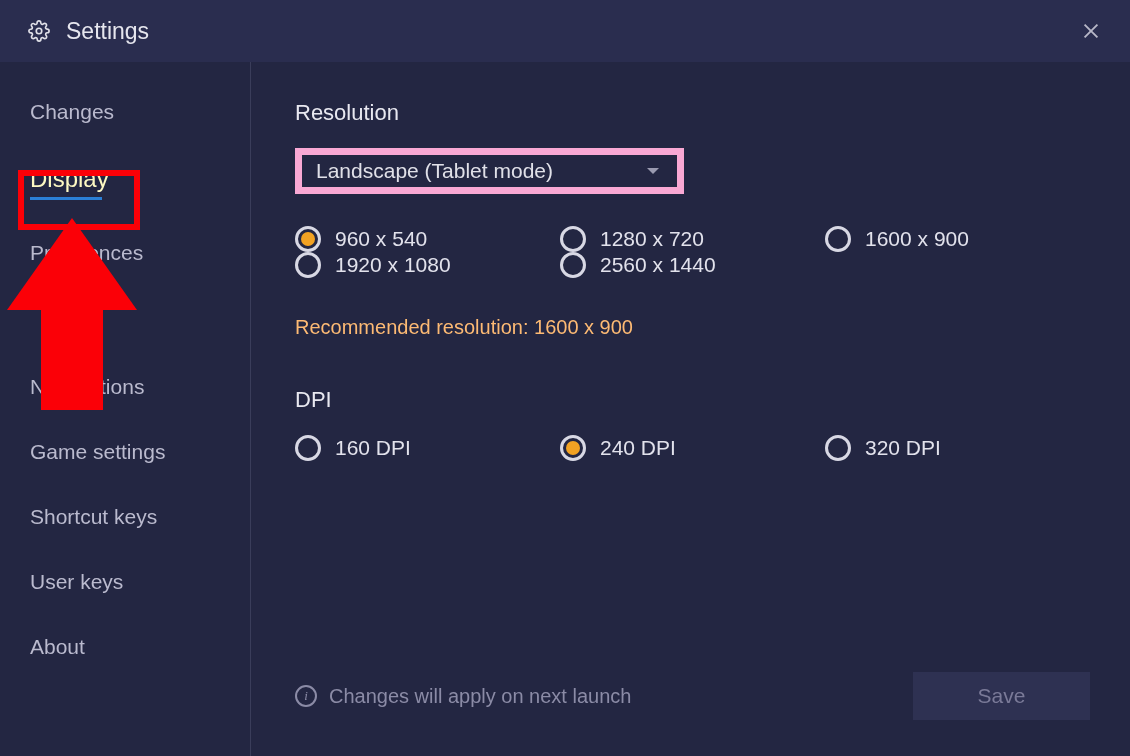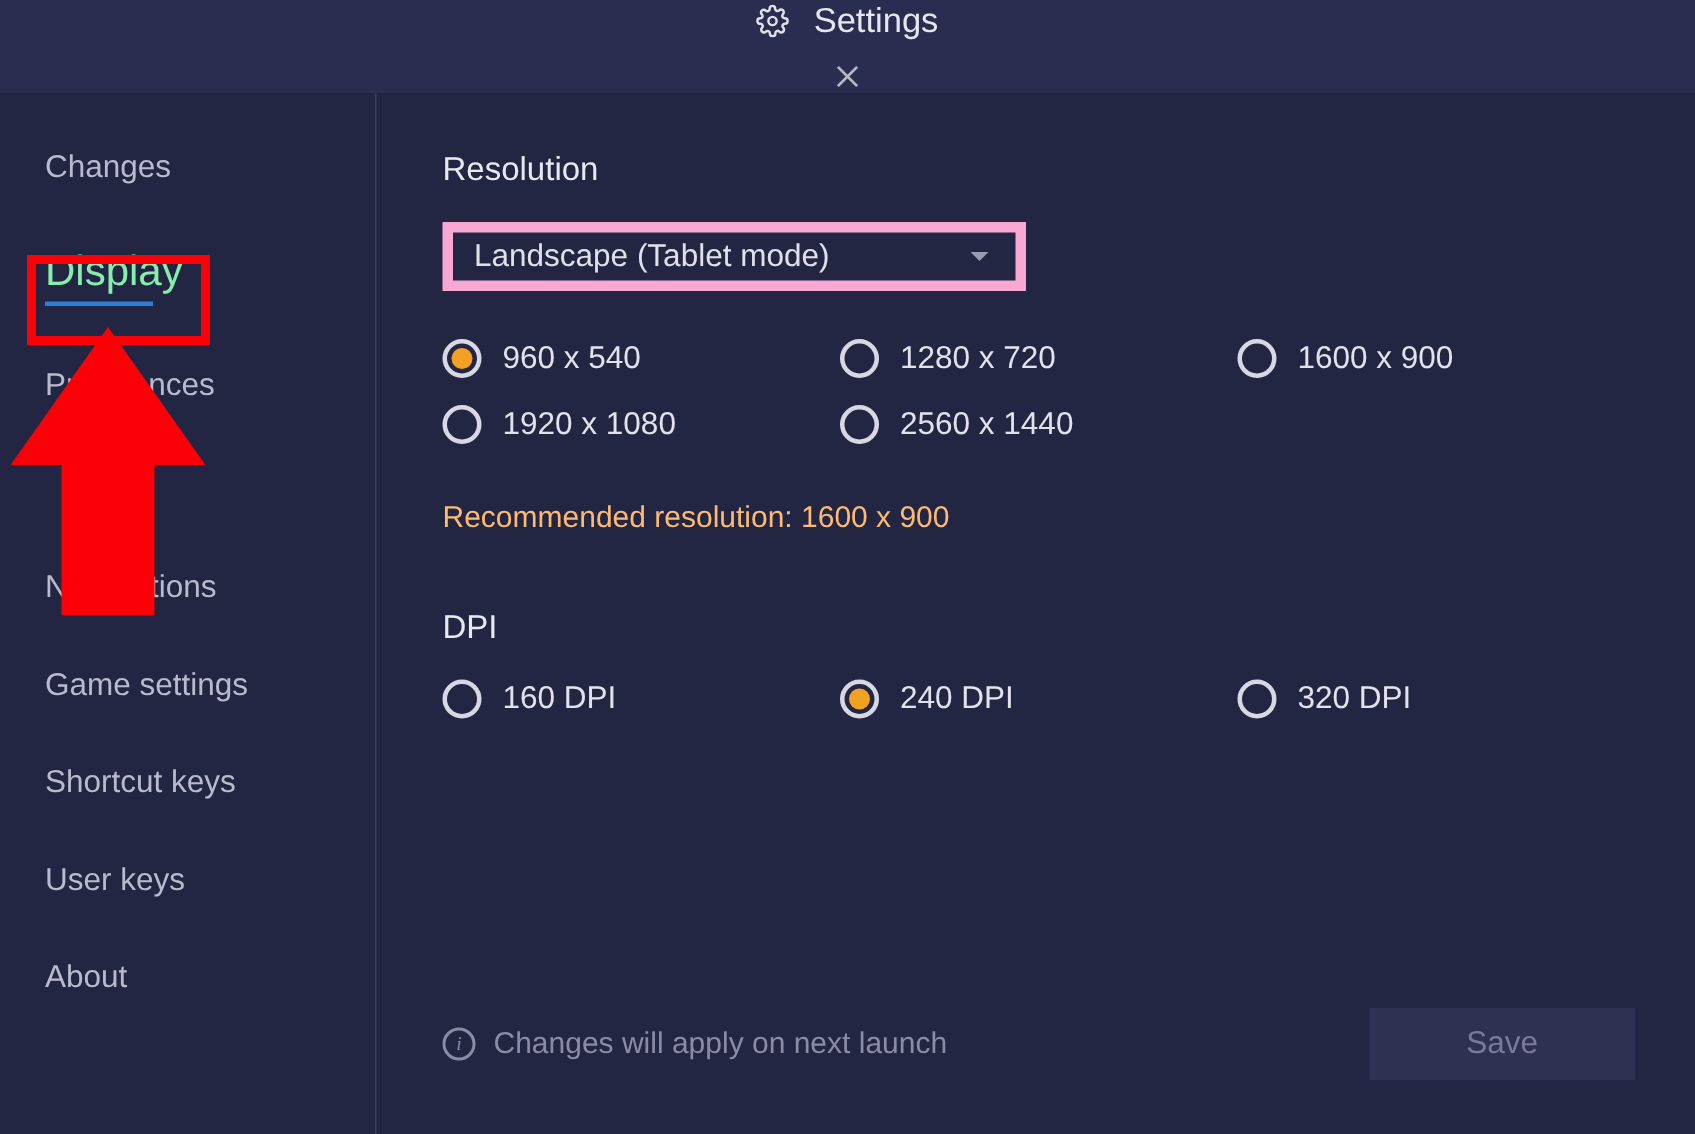"Settings" .header { flex-direction: column -> none }
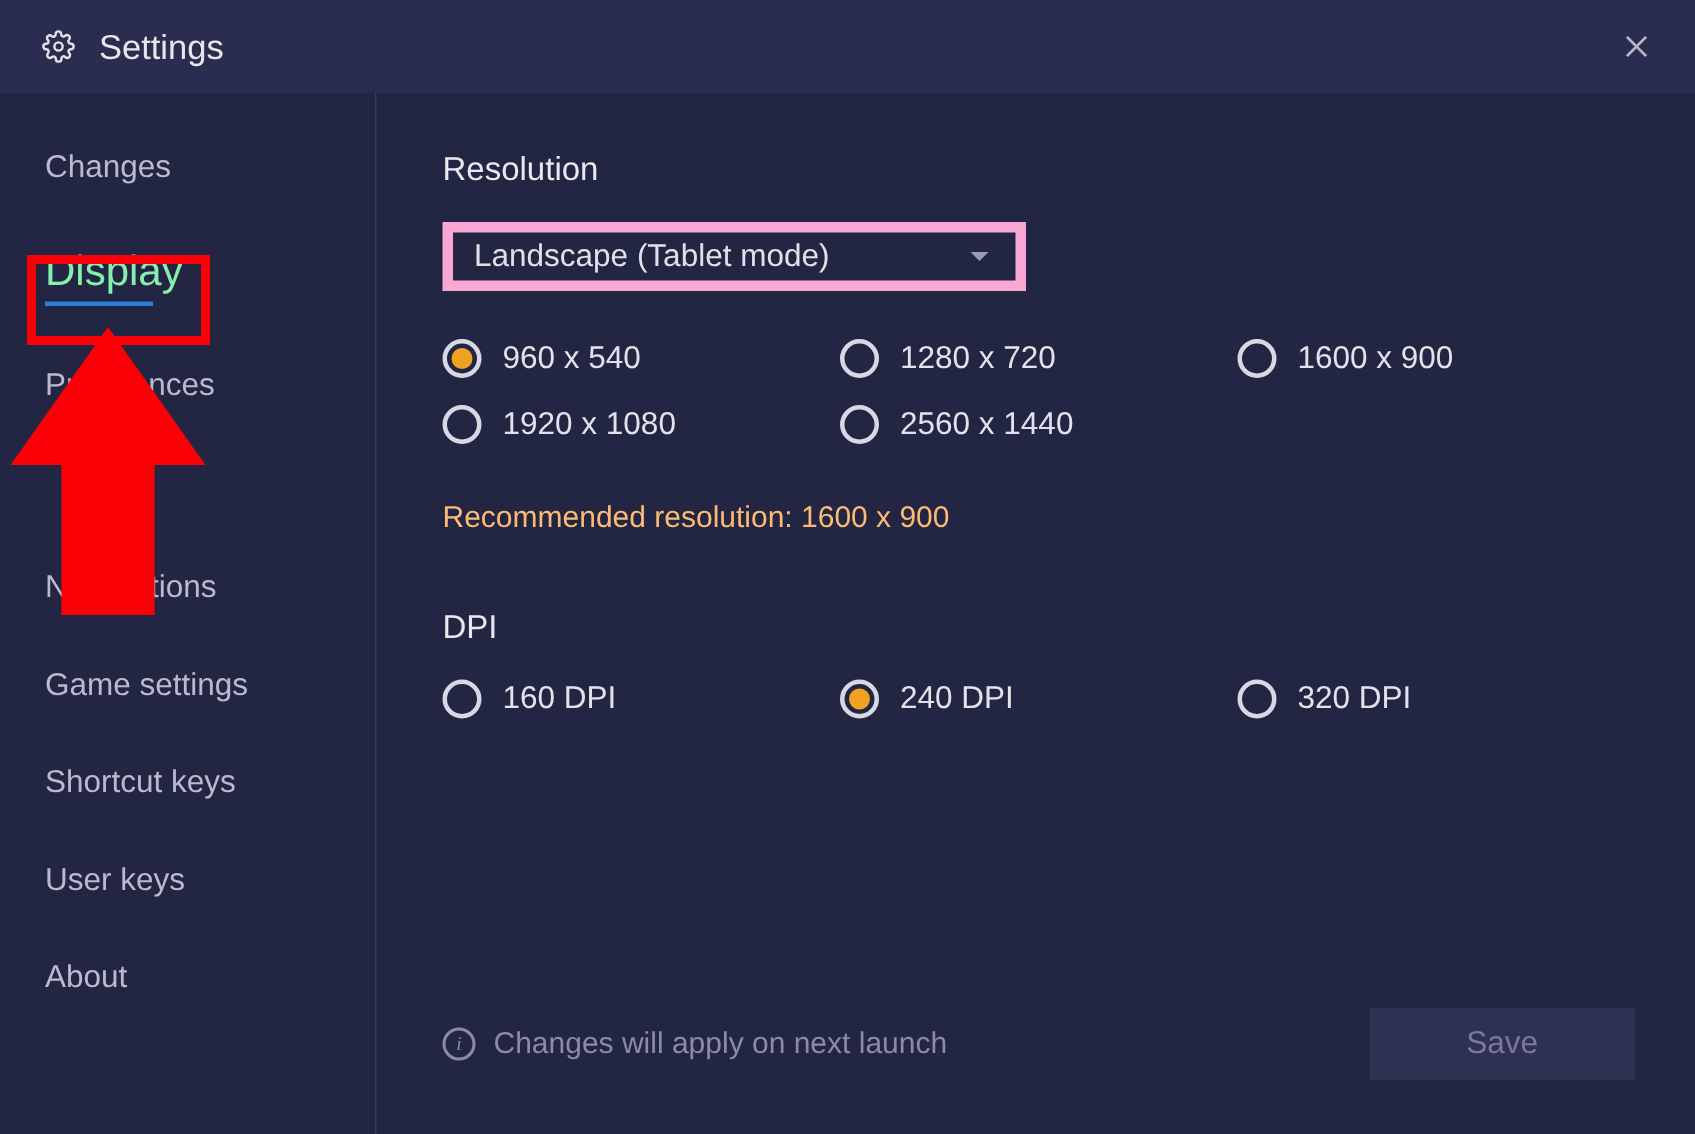"Display" .sidebar-item.active { color: #86efac -> #fef9c3; font-size: 28px -> 24px }
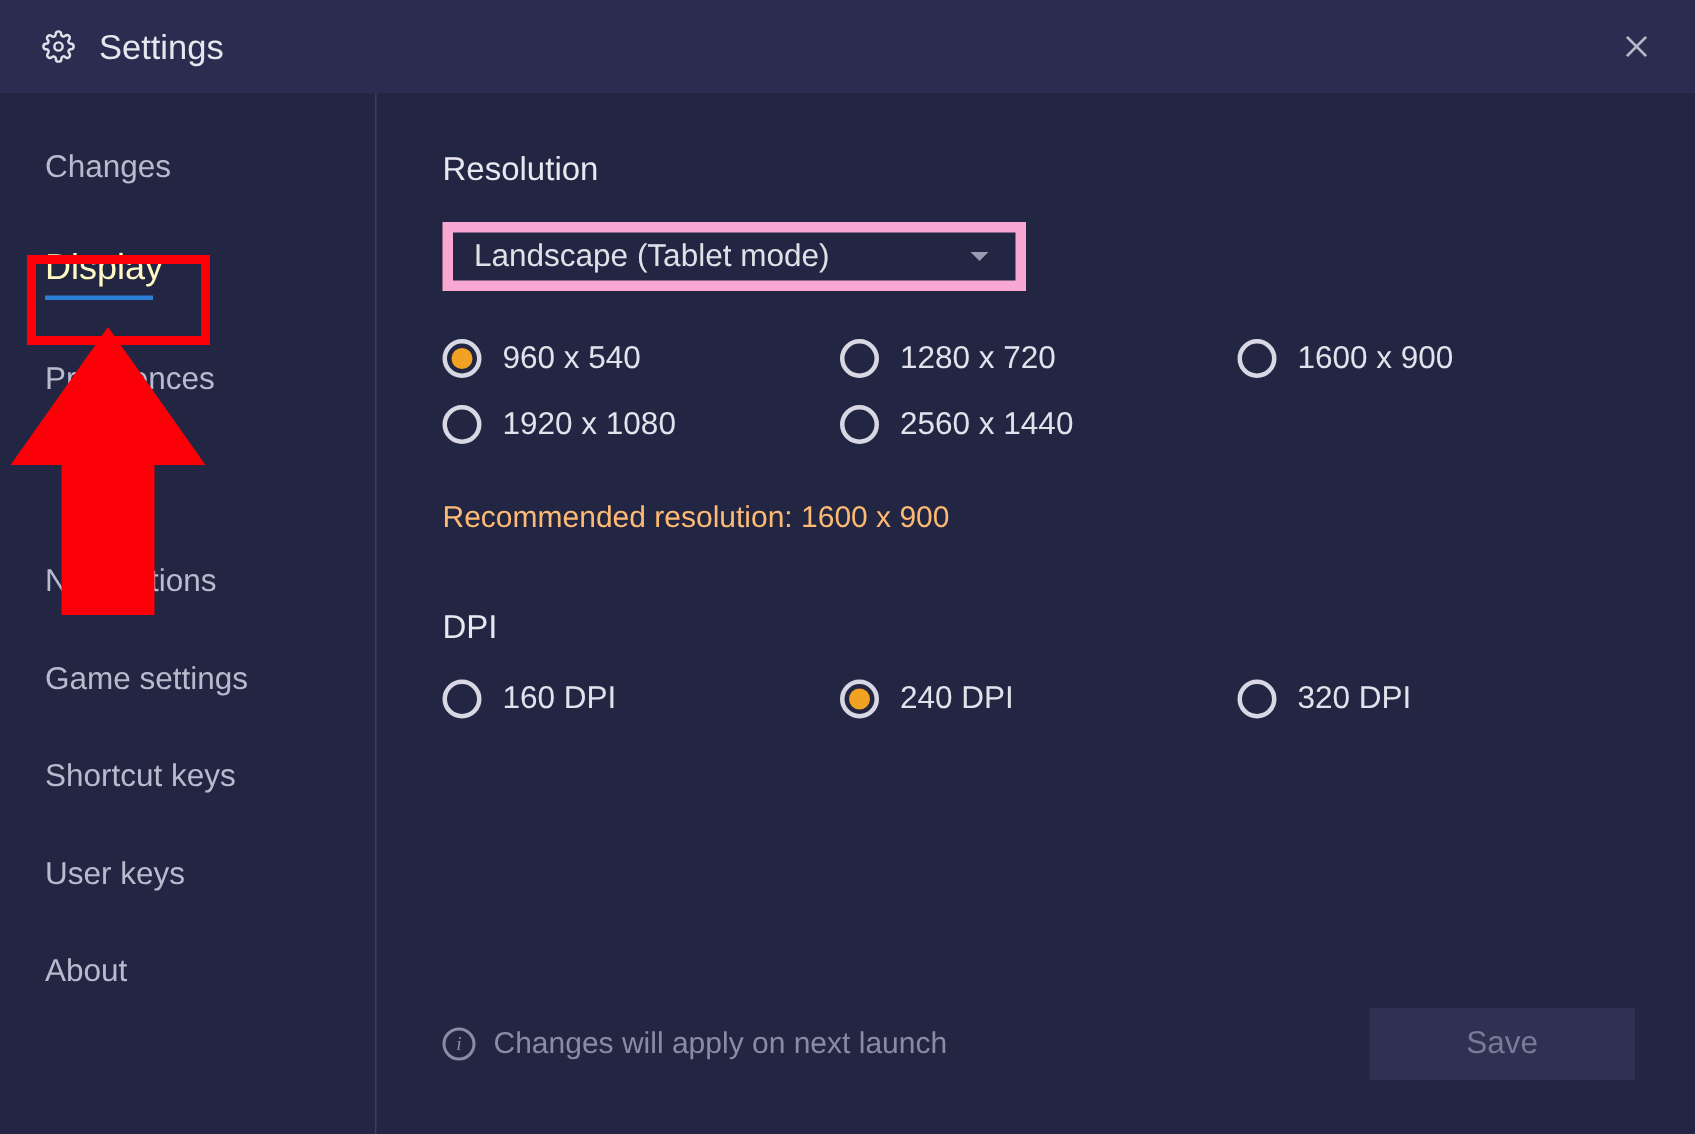"960 x 540" .radio-grid { row-gap: 18px -> 0 }
